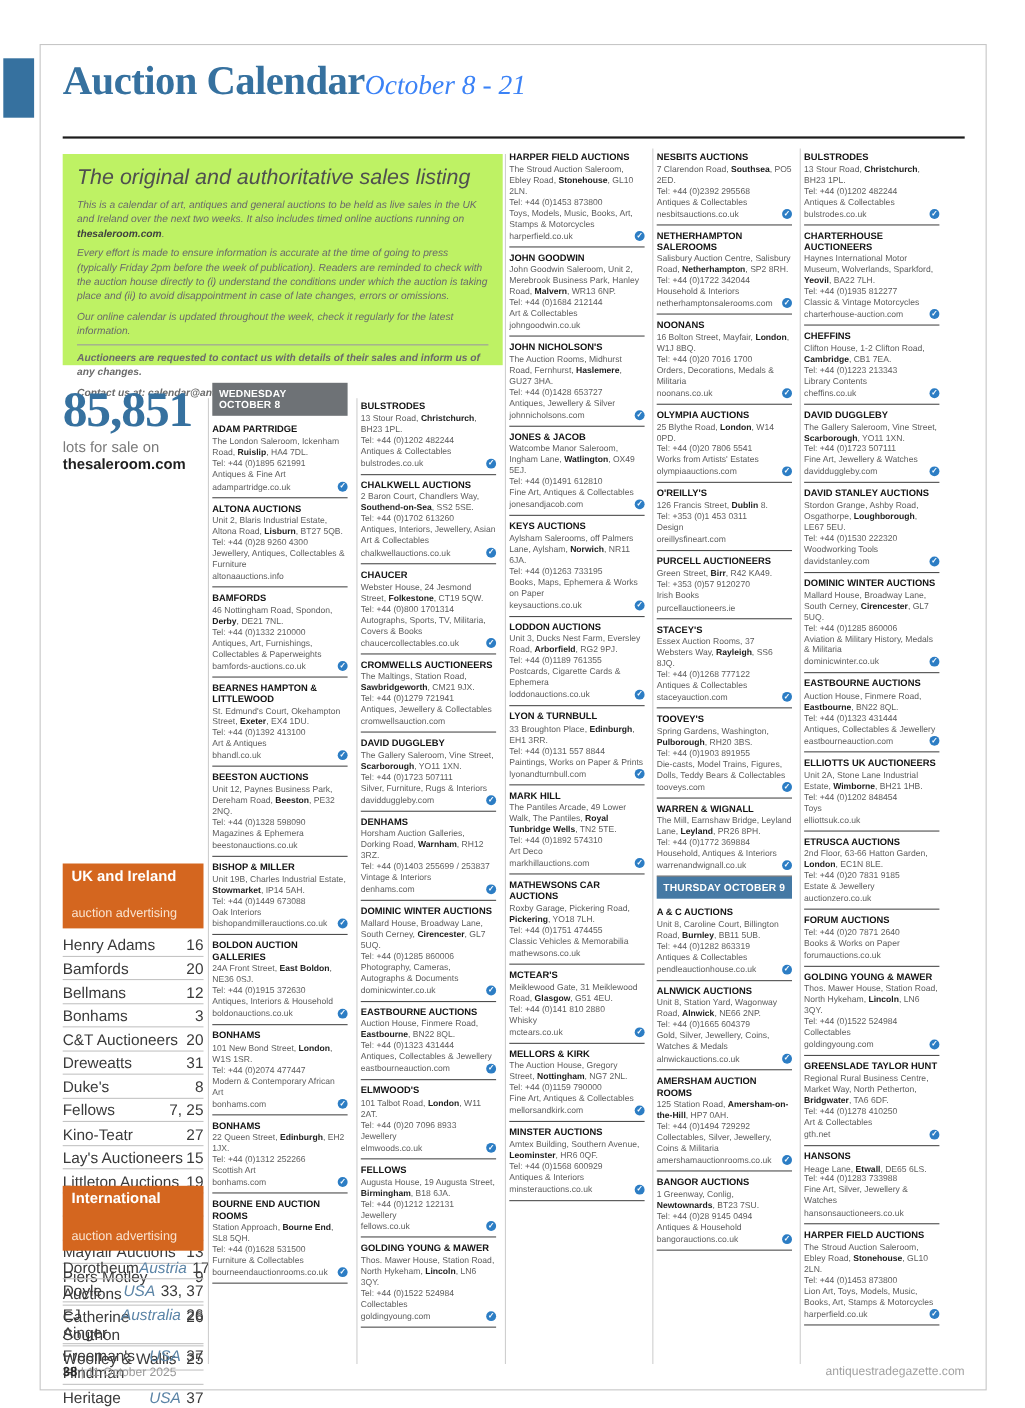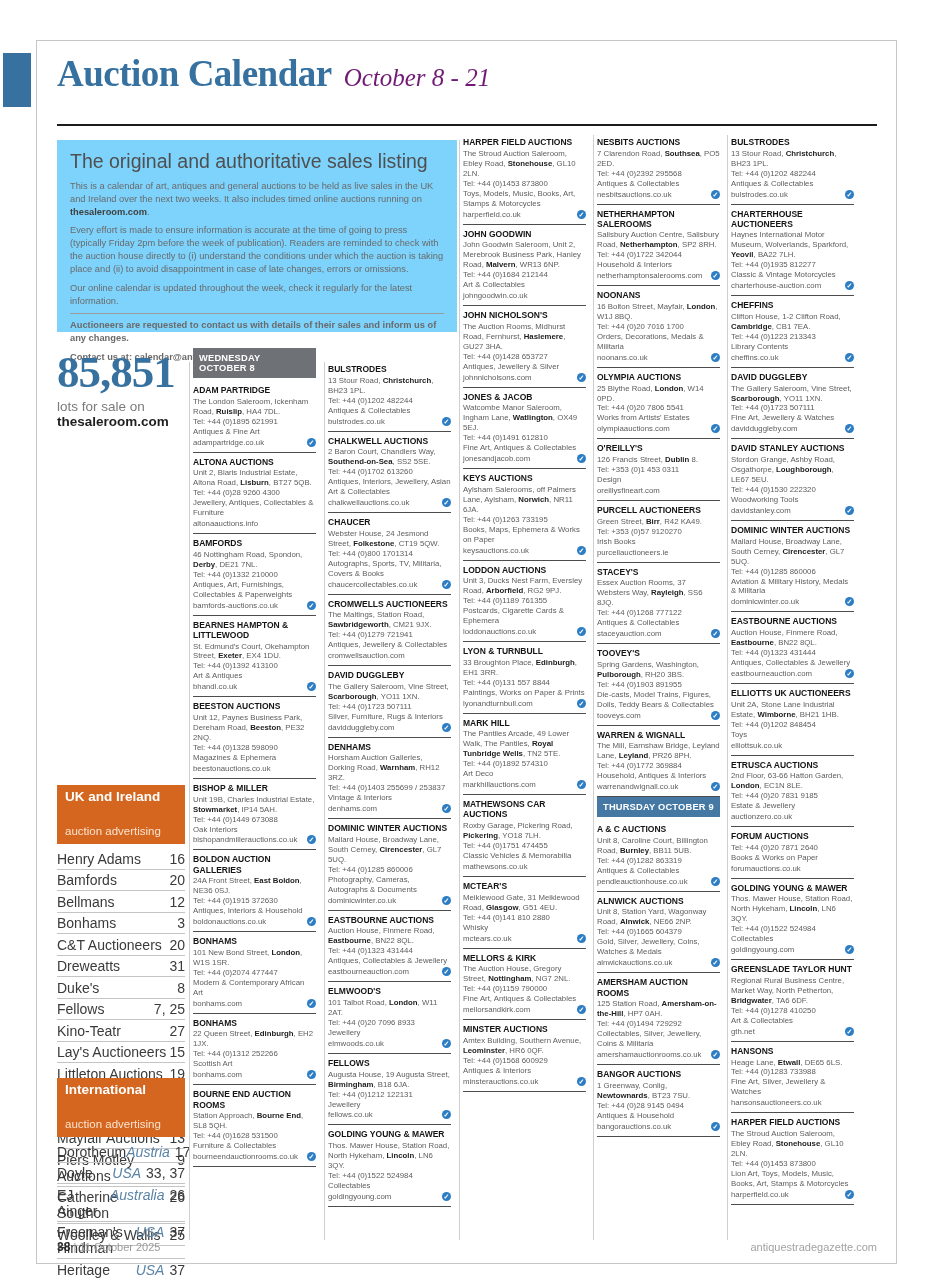"October 8 - 21" .masthead .daterange { color: #701a75 -> #3b82f6; margin-left: 12px -> none }
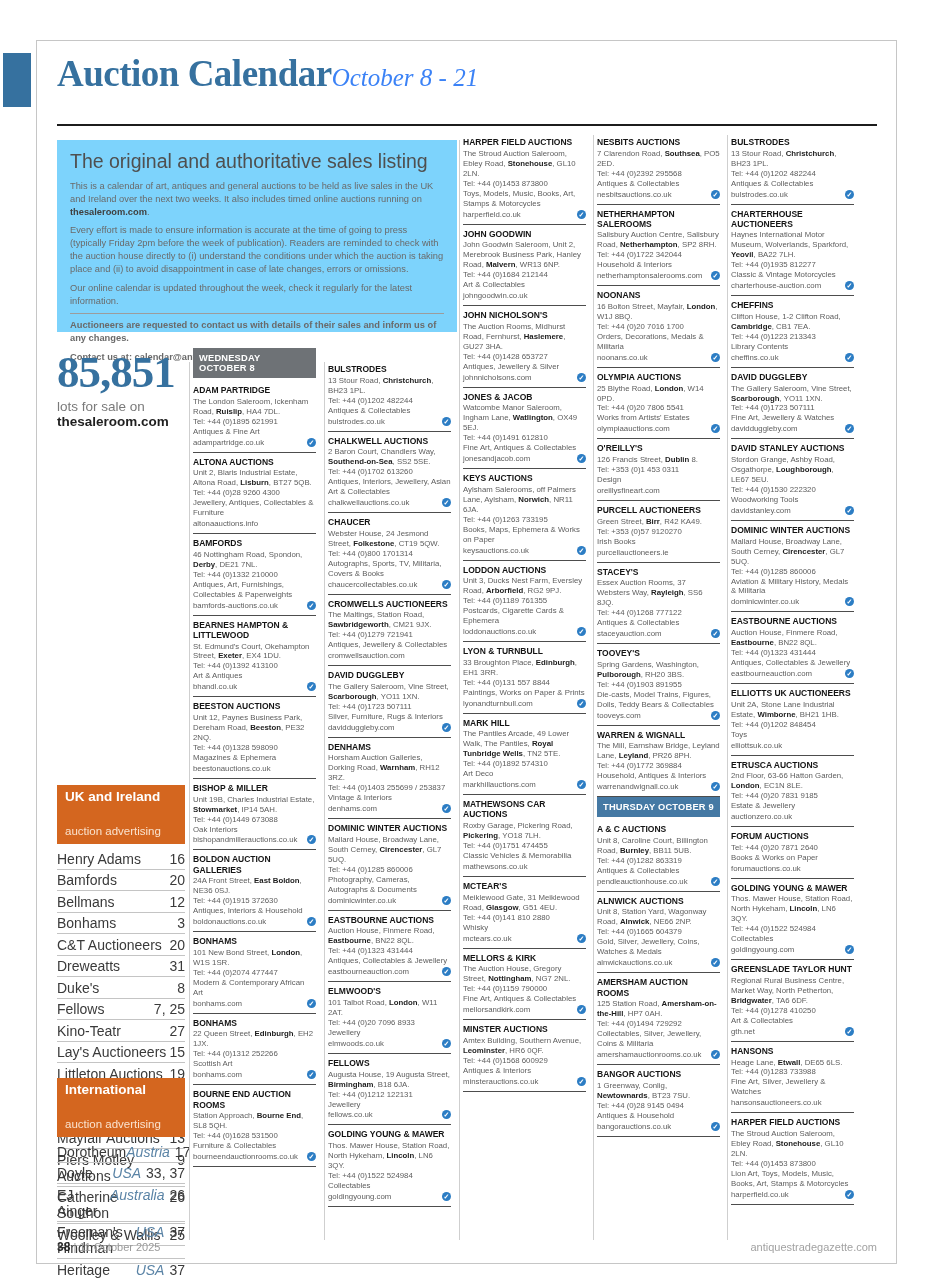"The original and authoritative sales" .intro-box { background: #7dd3fc -> #bef264; font-style: none -> italic }
